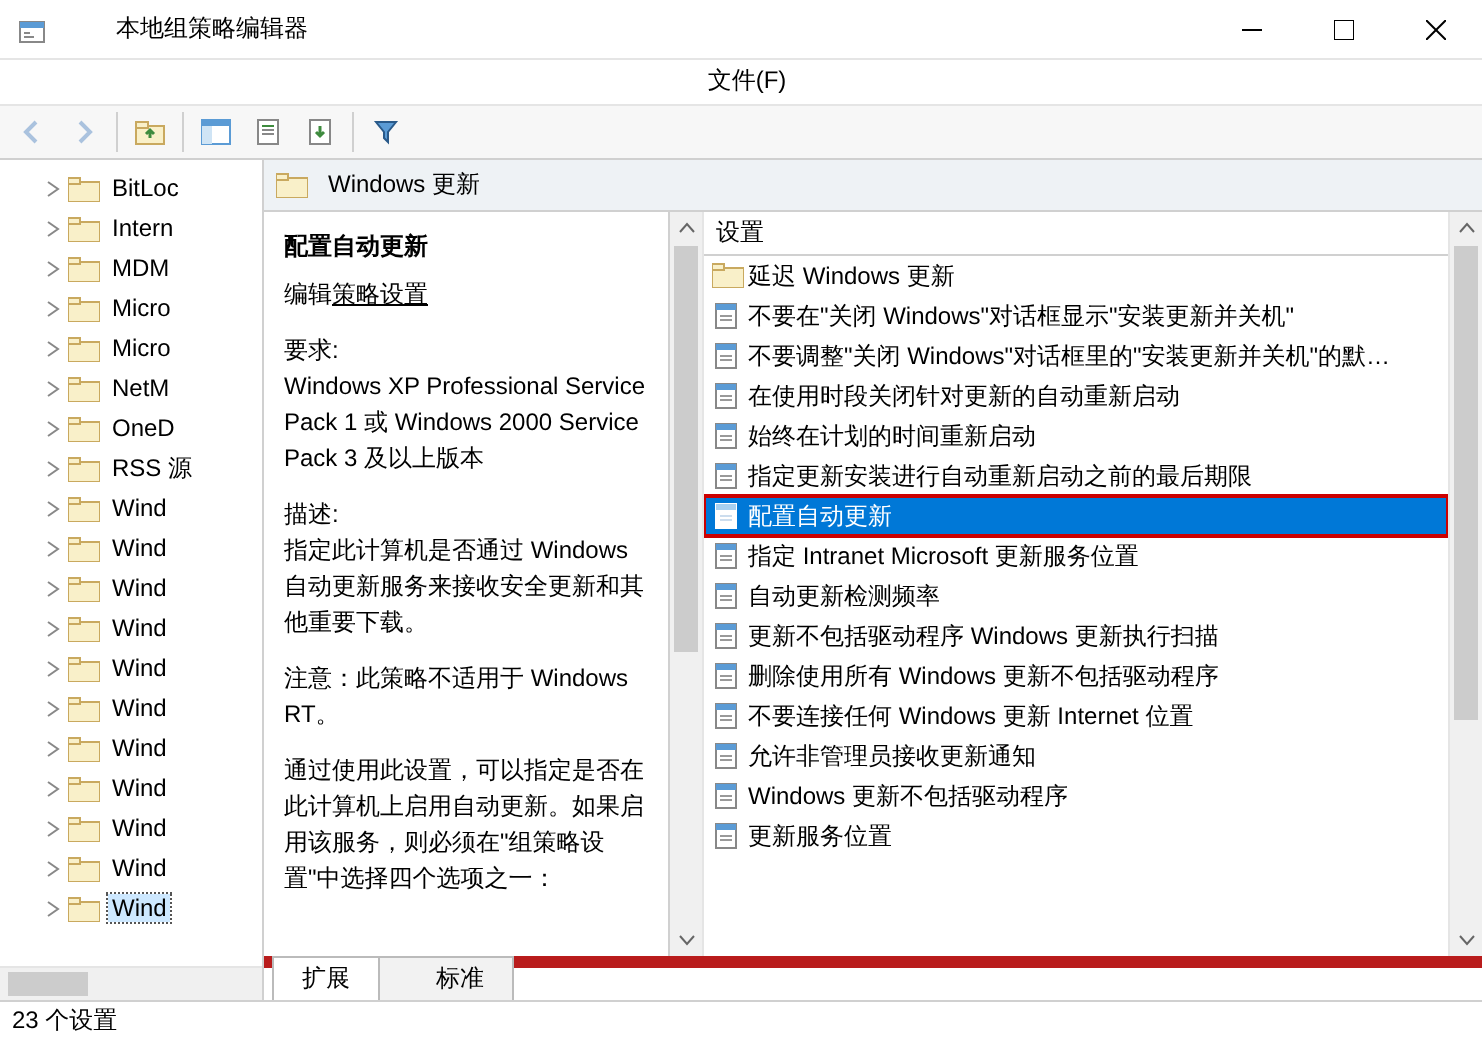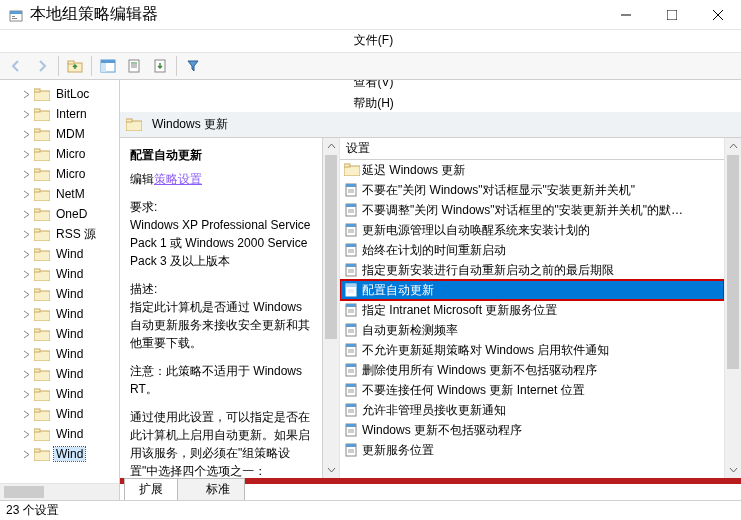"本地组策略编辑器" .titlebar .title { font-size: 16px -> 12px; margin-left: none -> 28px }
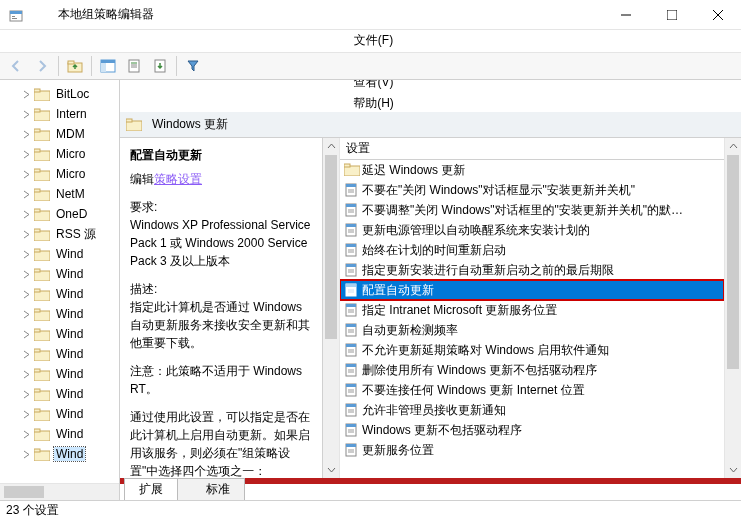"BitLoc" .tree-pane { width: 120px -> 132px }
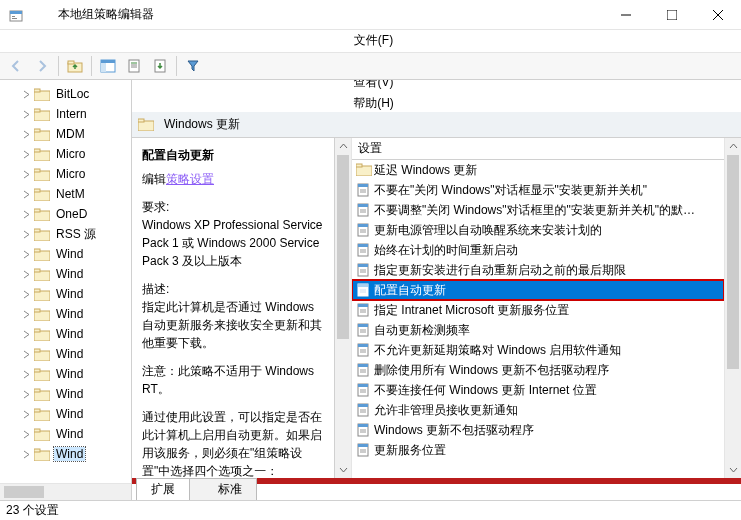"Windows 更新" .header-band { margin-top: 32px -> none }
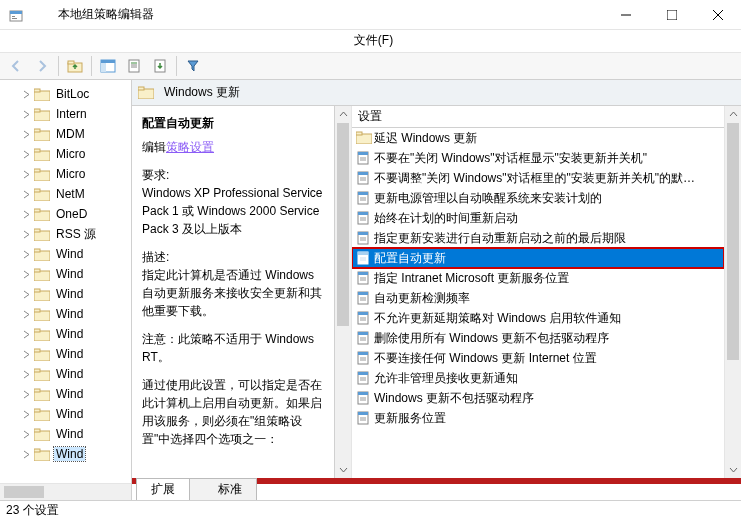"策略设置" .desc-pane .link { color: #8b5cf6 -> #000000 }
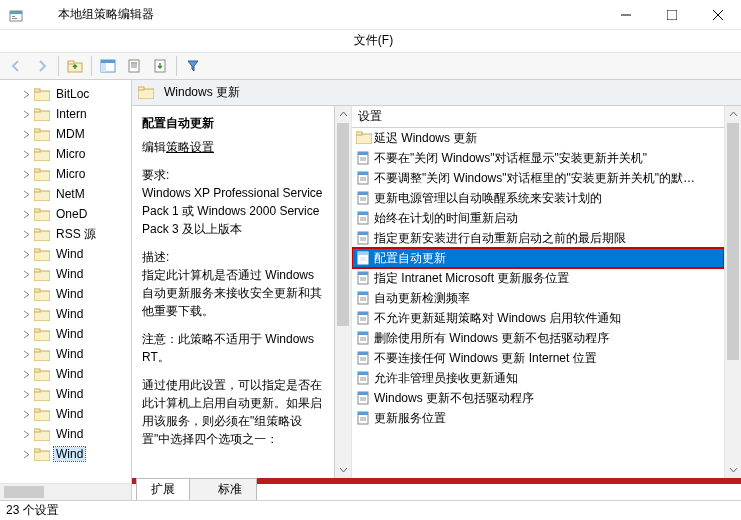"更新电源管理以自动唤醒系统来安装计划的" span.list-label { text: 更新电源管理以自动唤醒系统来安装计划的 -> 在使用时段关闭针对更新的自动重新启动 }
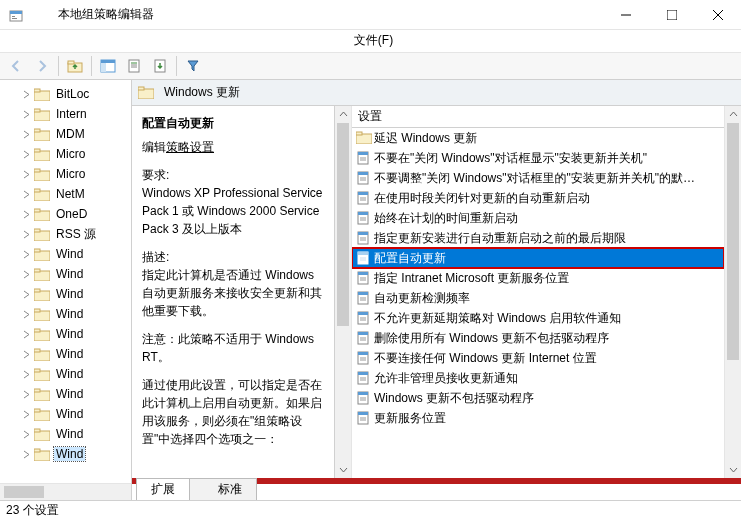"不允许更新延期策略对 Windows 启用软件通知" span.list-label { text: 不允许更新延期策略对 Windows 启用软件通知 -> 更新不包括驱动程序 Windows 更新执行扫描 }
